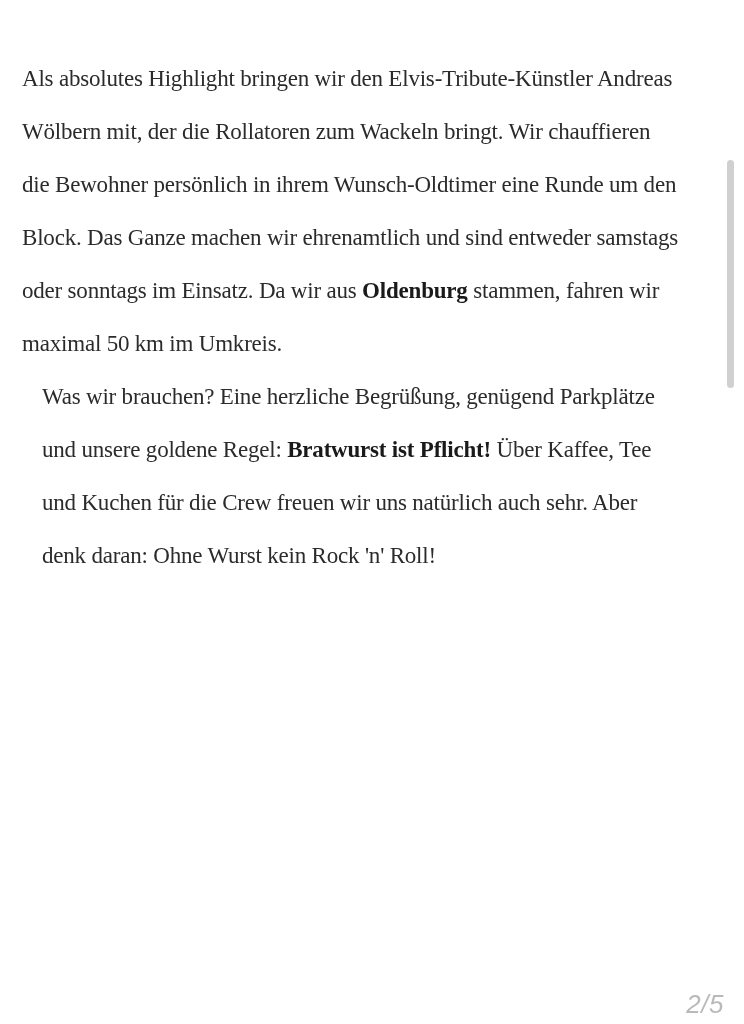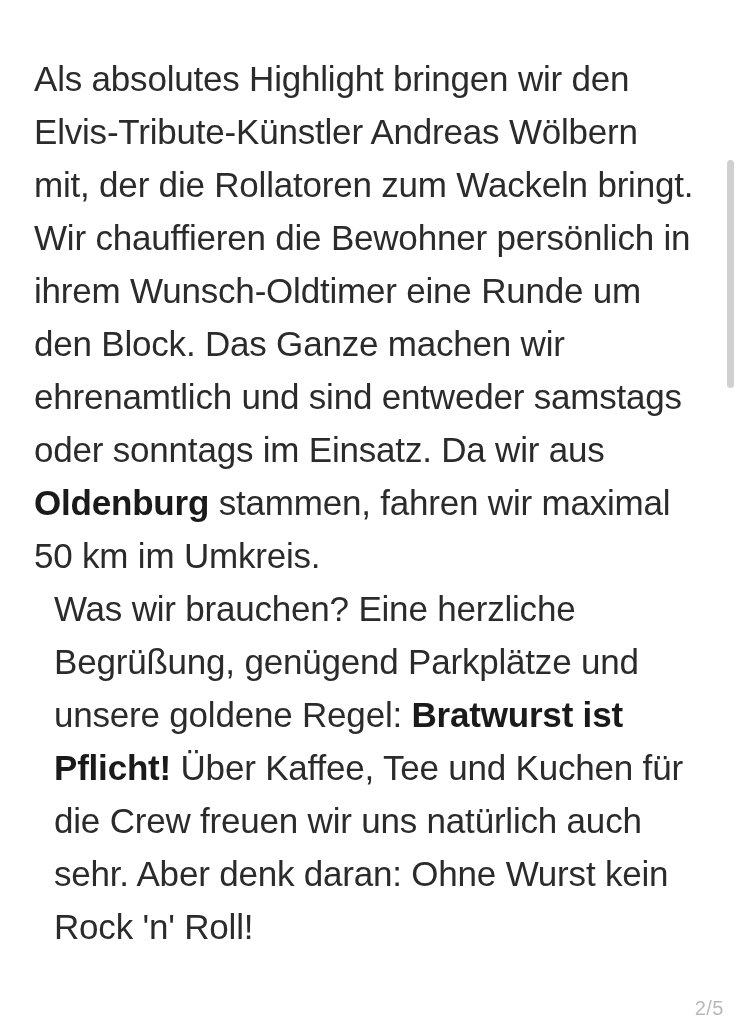"Als absolutes Highlight bringen wir" .content { font-family: none -> Liberation Serif, serif; font-size: 35px -> 23px; left: 34px -> 22px }
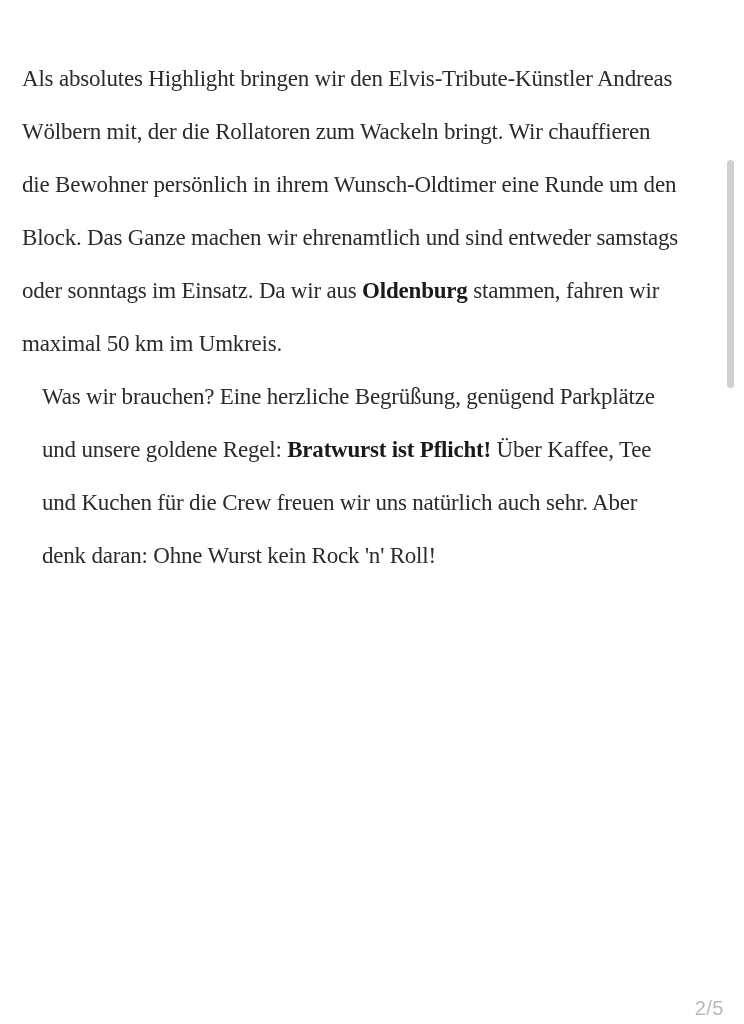"2/5" .page-indicator { font-size: 20px -> 26px; font-style: none -> italic }
